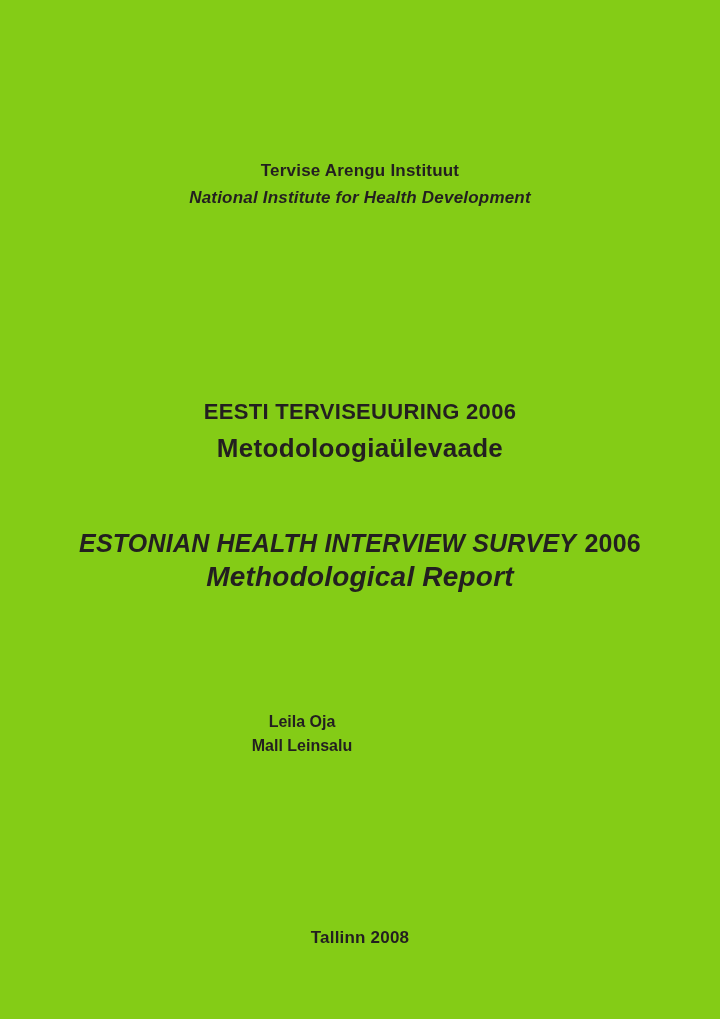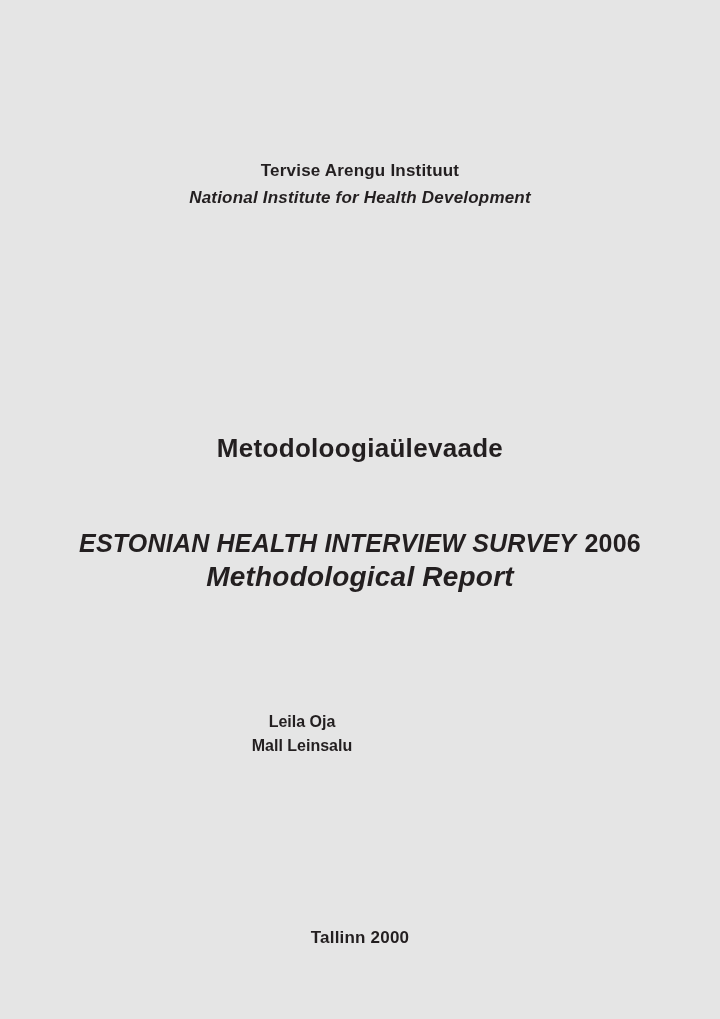"Tervise Arengu Instituut" .page { background: #e5e5e5 -> #84cc16 }
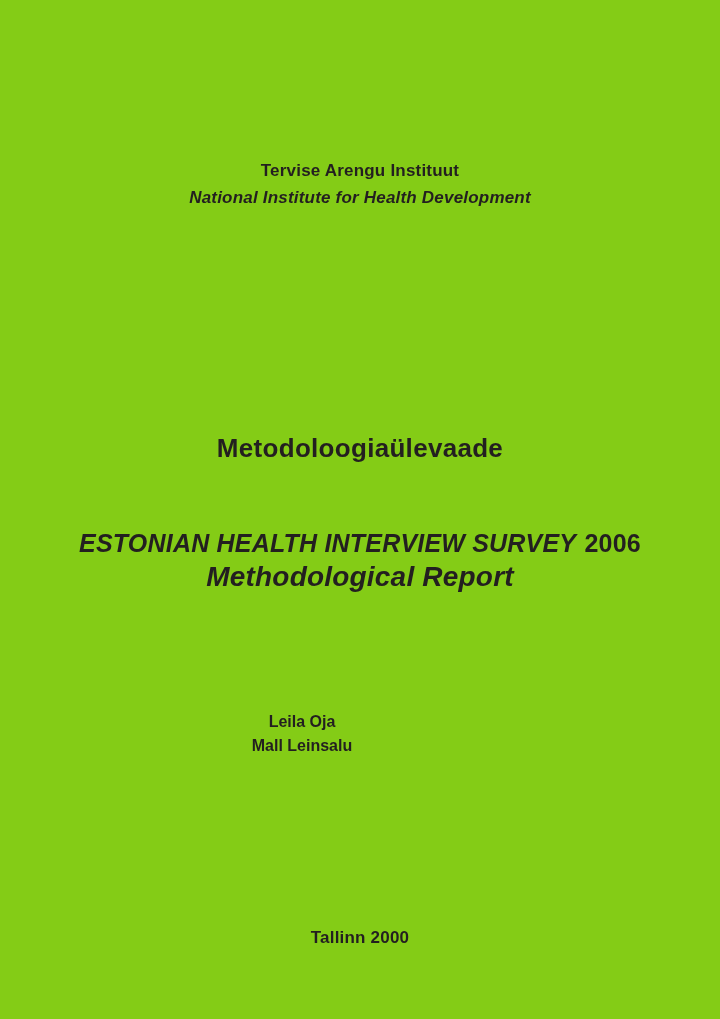"EESTI TERVISEUURING 2006" div.line { html: none -> <div>EESTI TERVISEUURING 2006</div> }
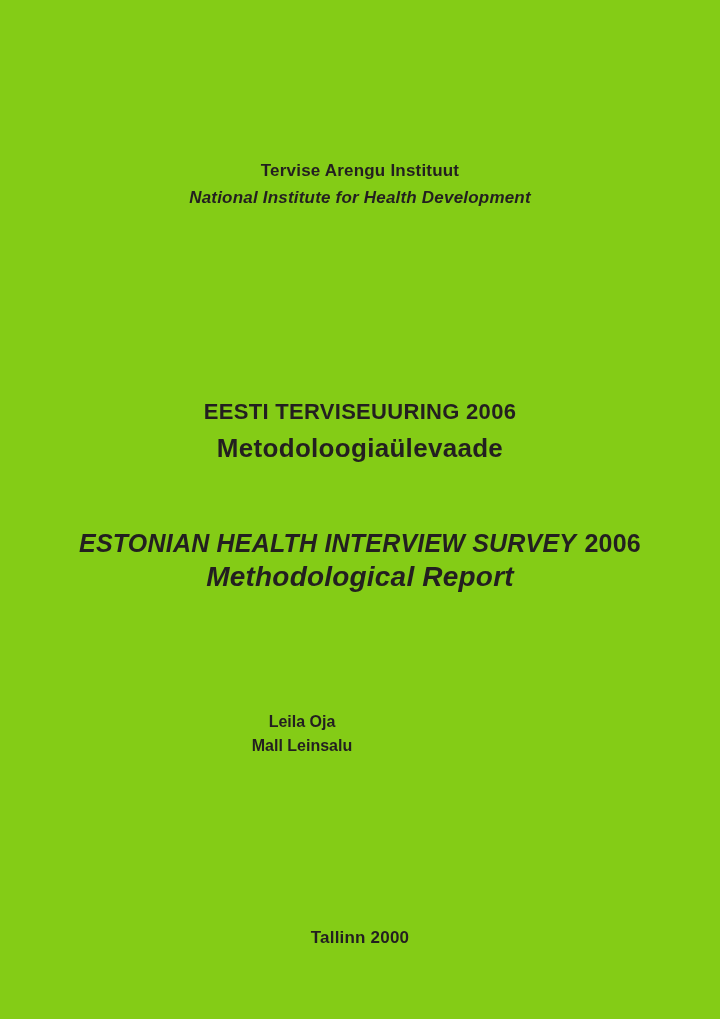"Tallinn 2000" div.line { text: 2000 -> 2008 }
